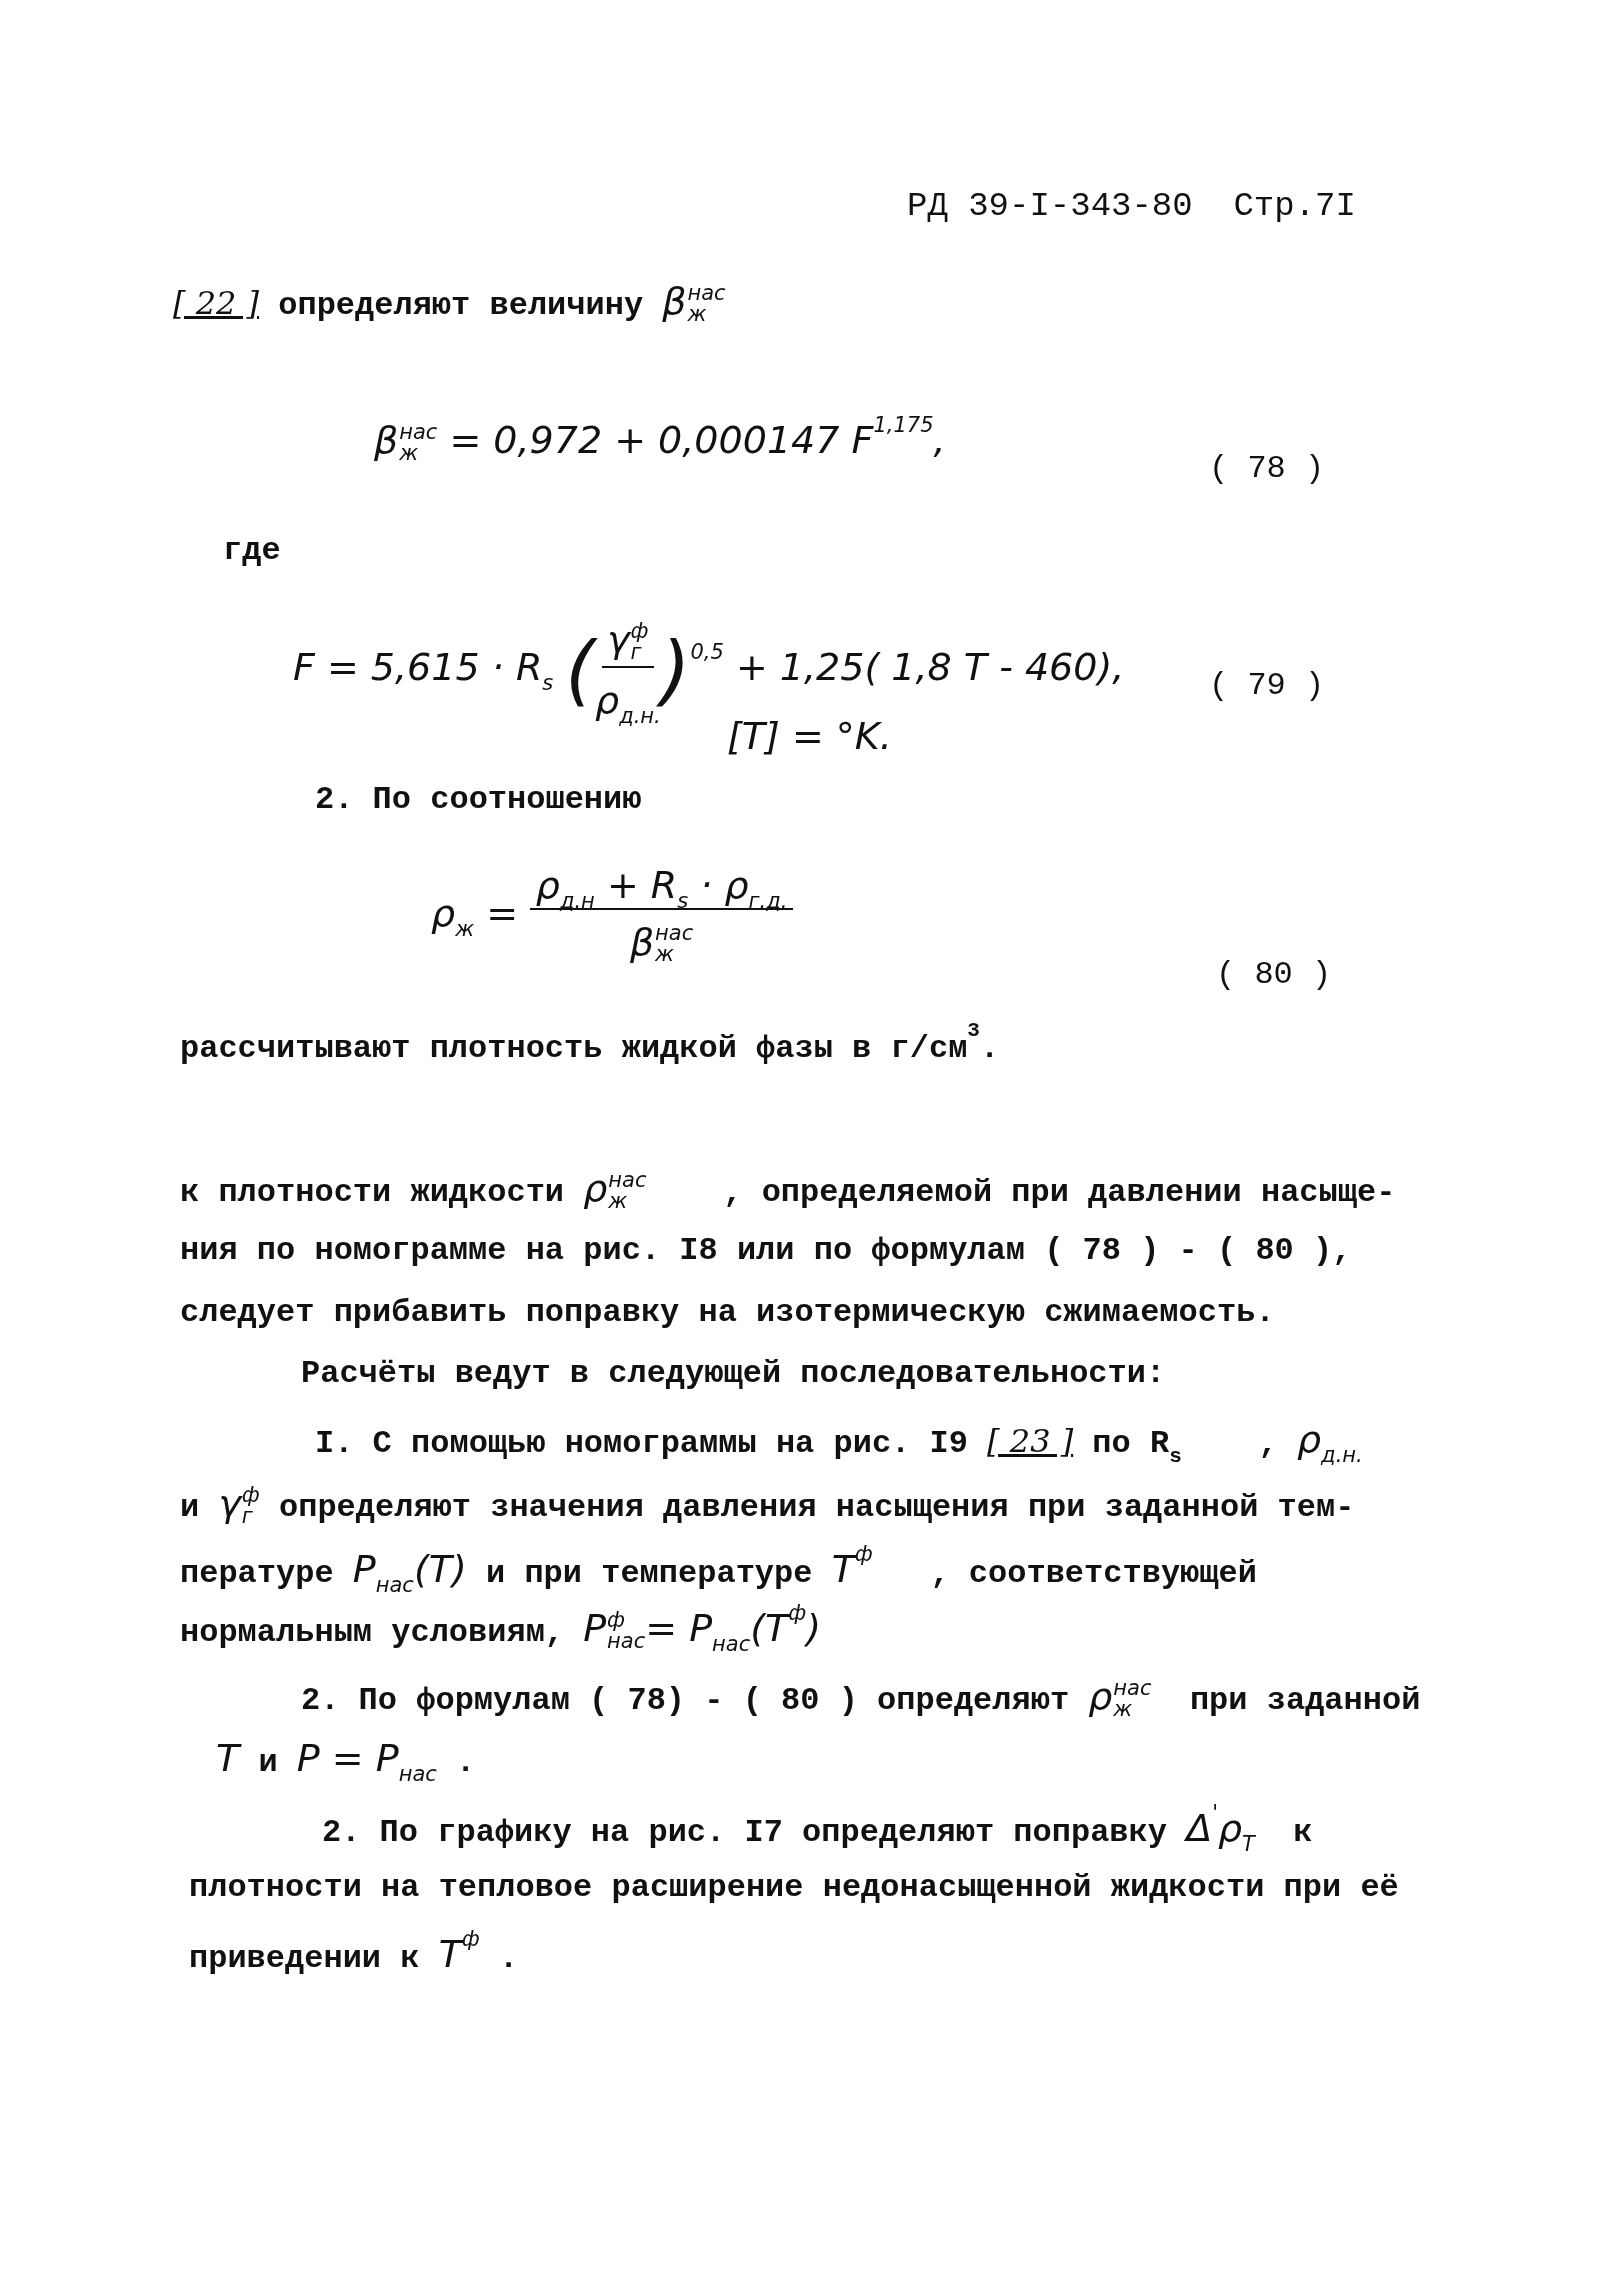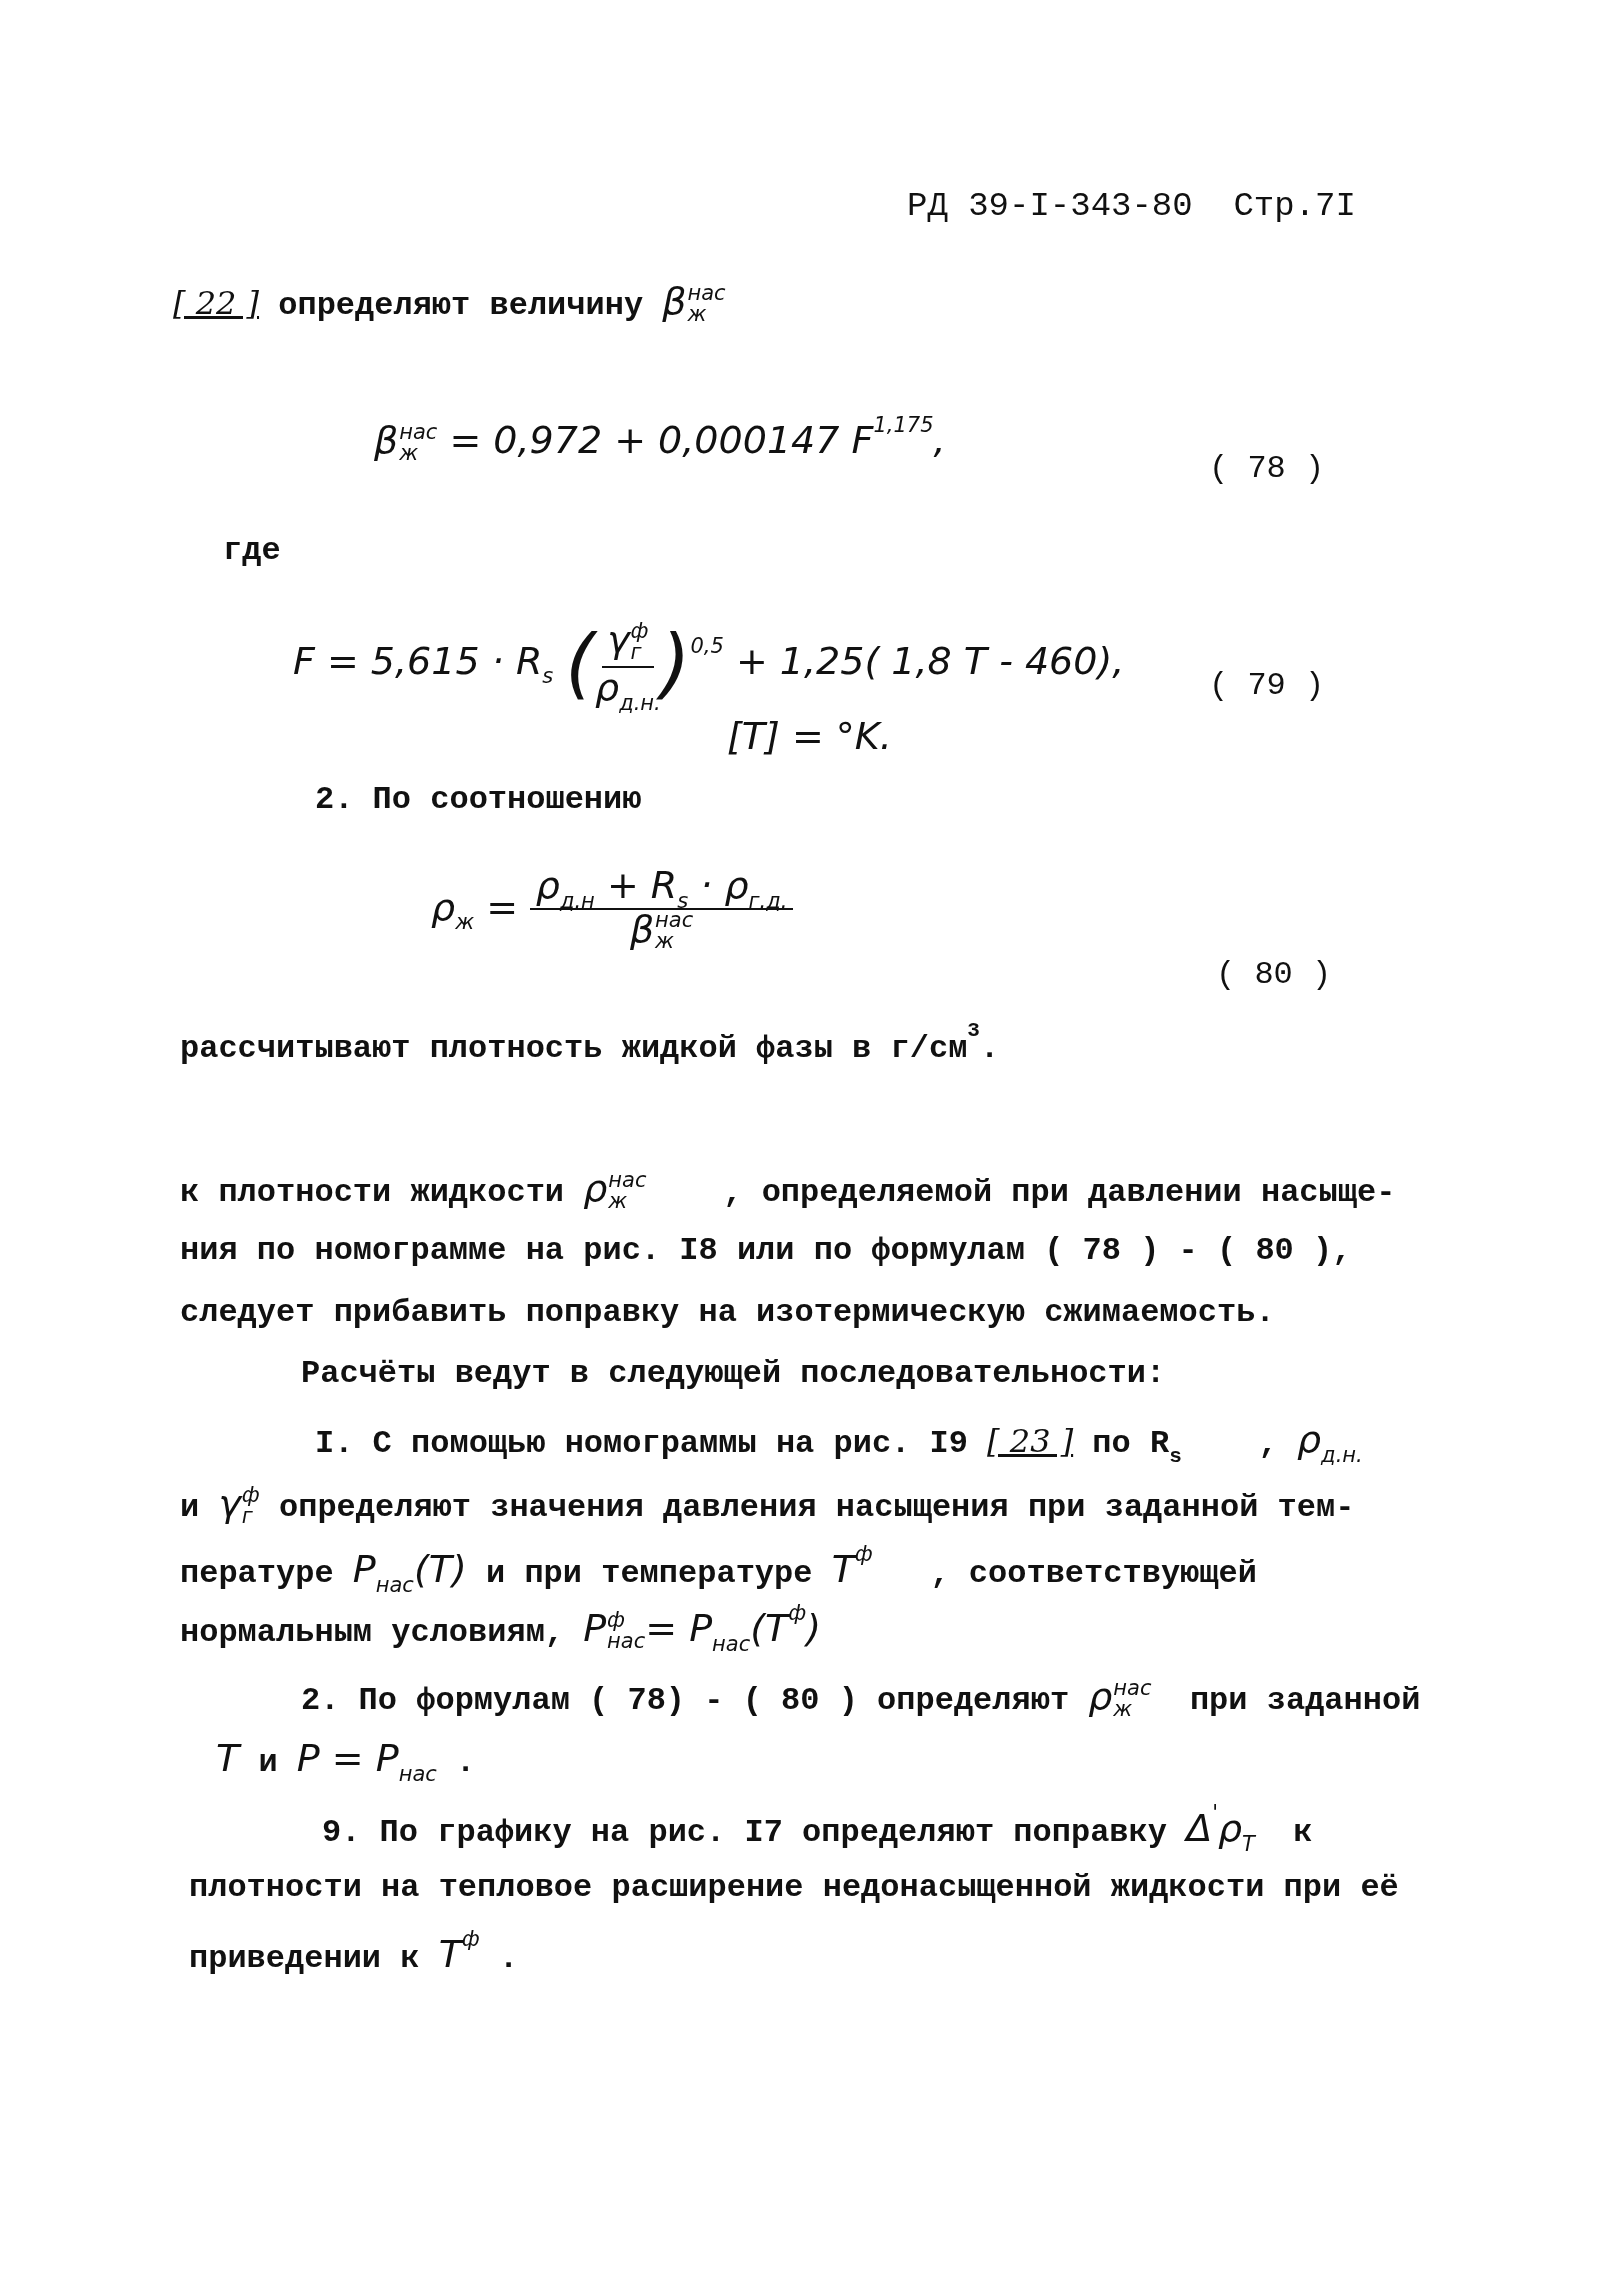"ρд.н." .frac .den { padding-top: 0 -> 13px }
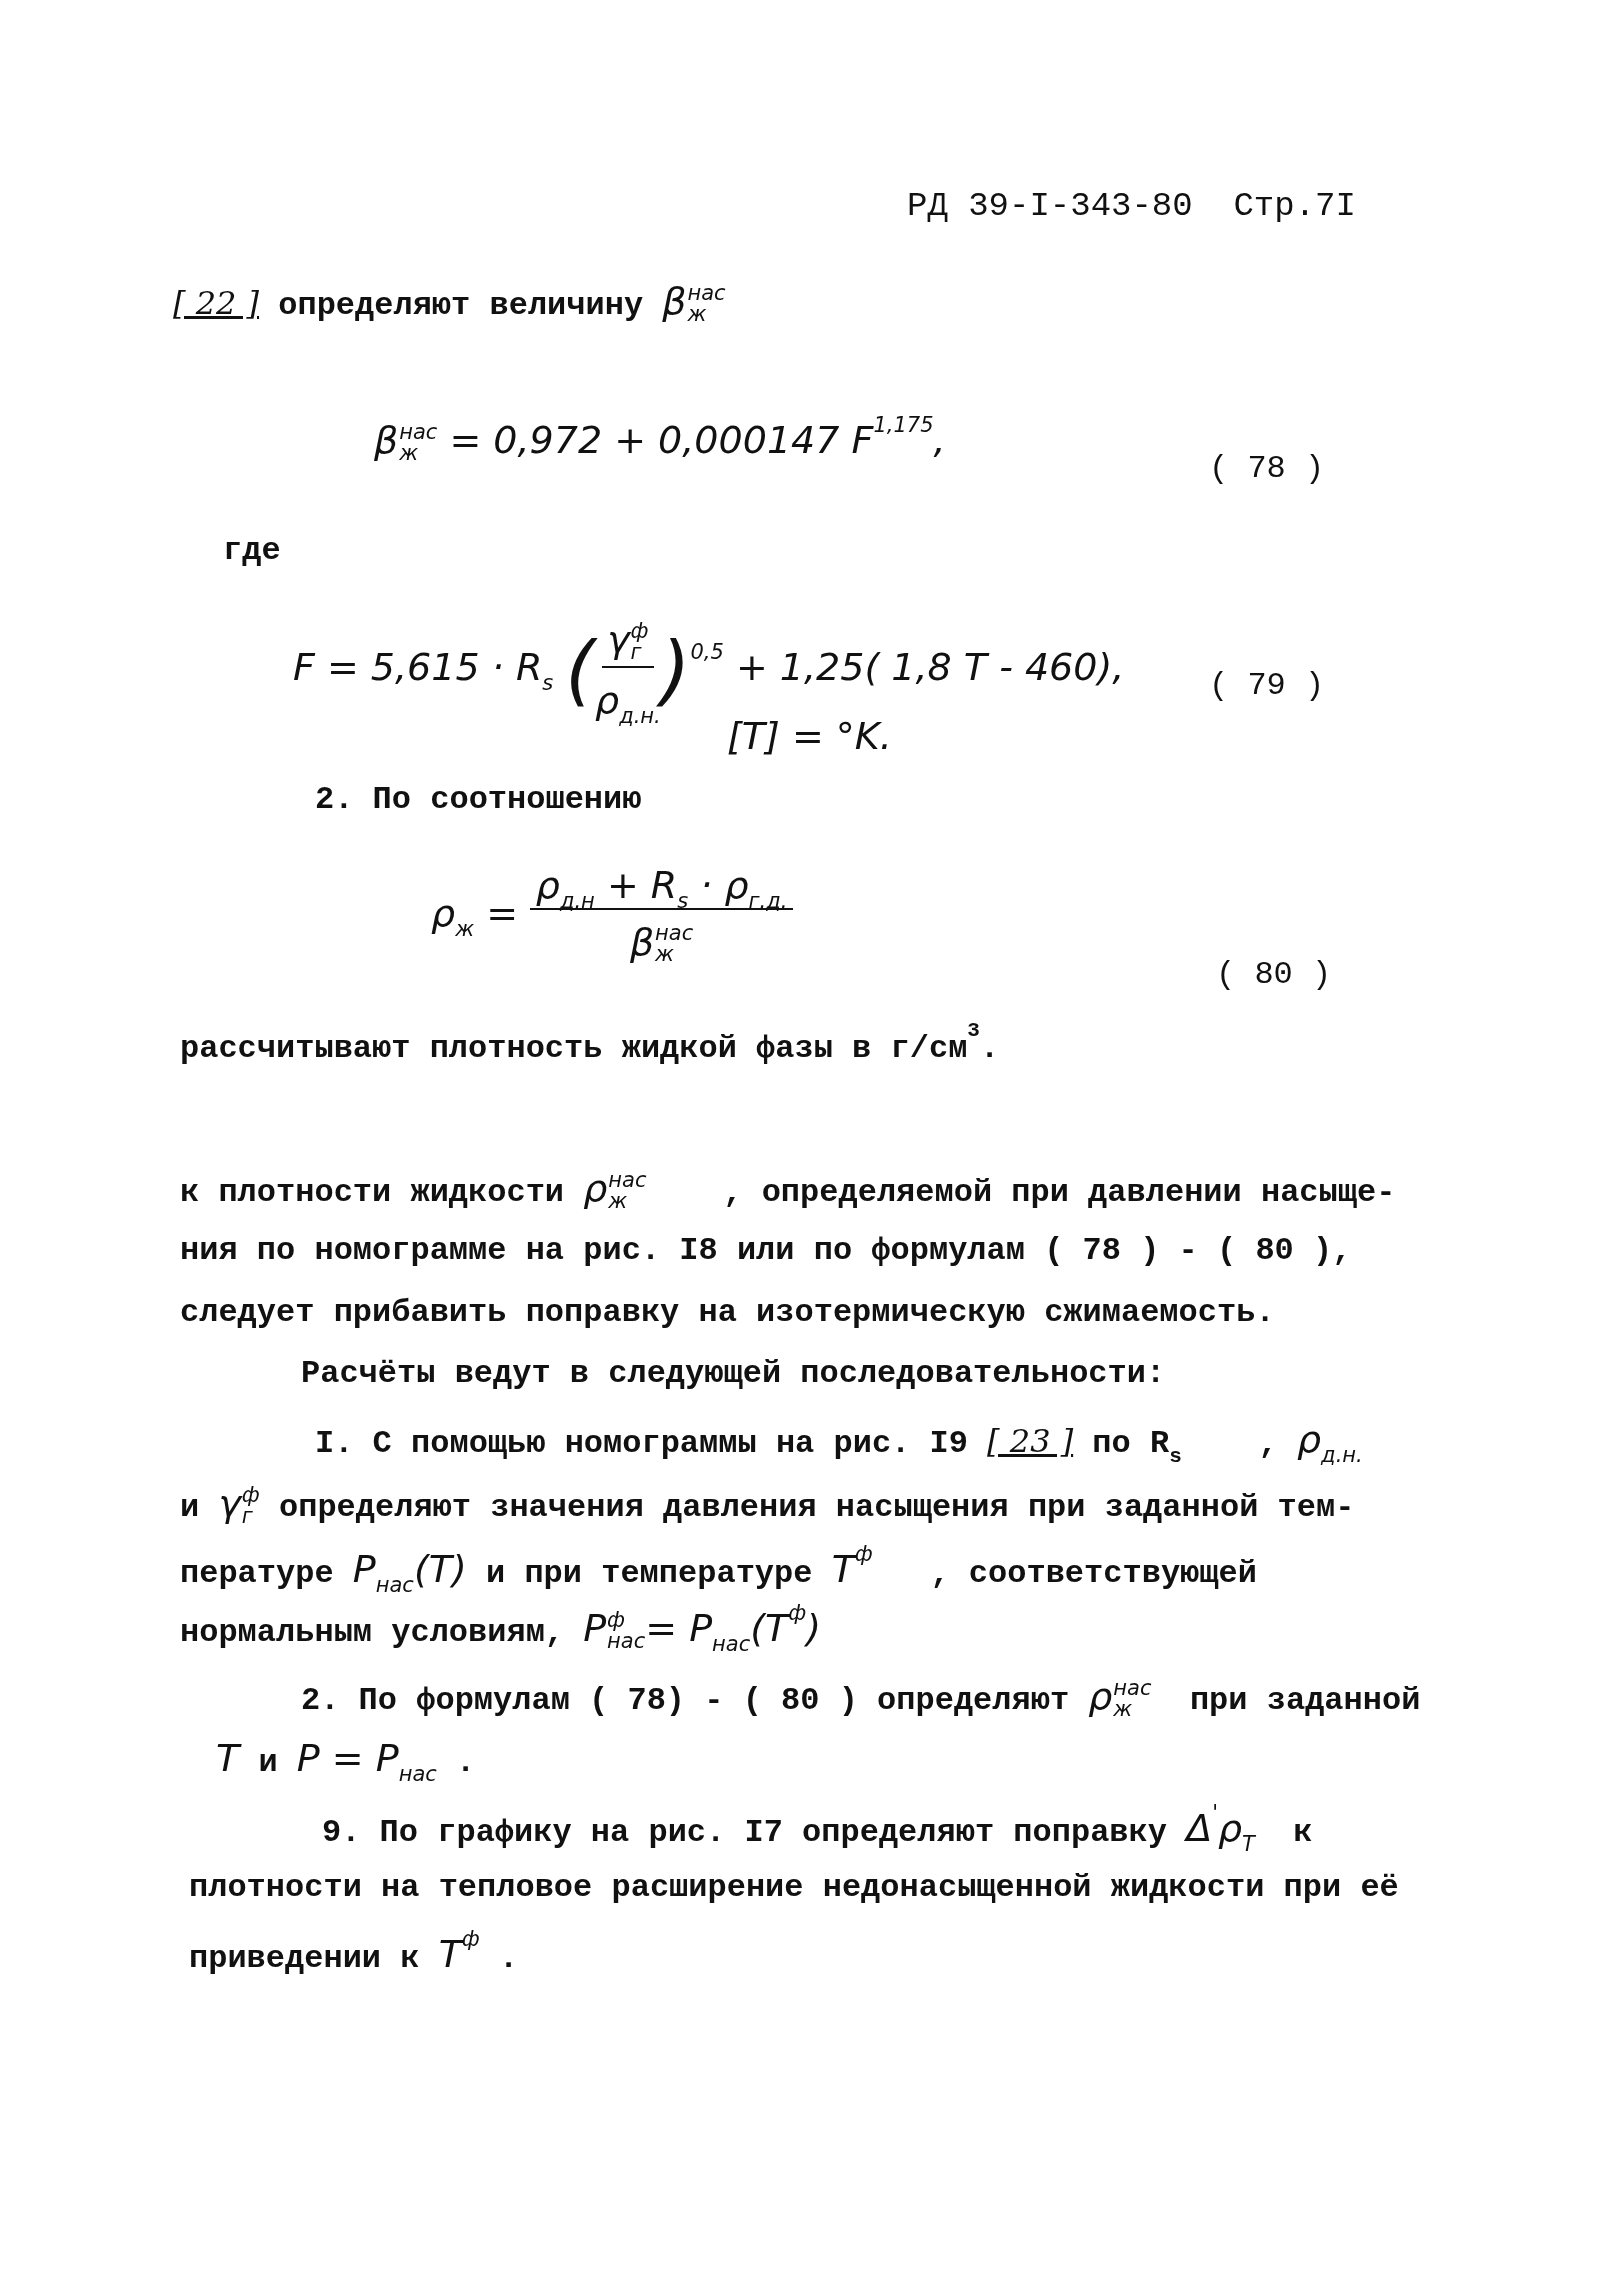"9. По графику на рис." span { text: 9 -> 2 }
